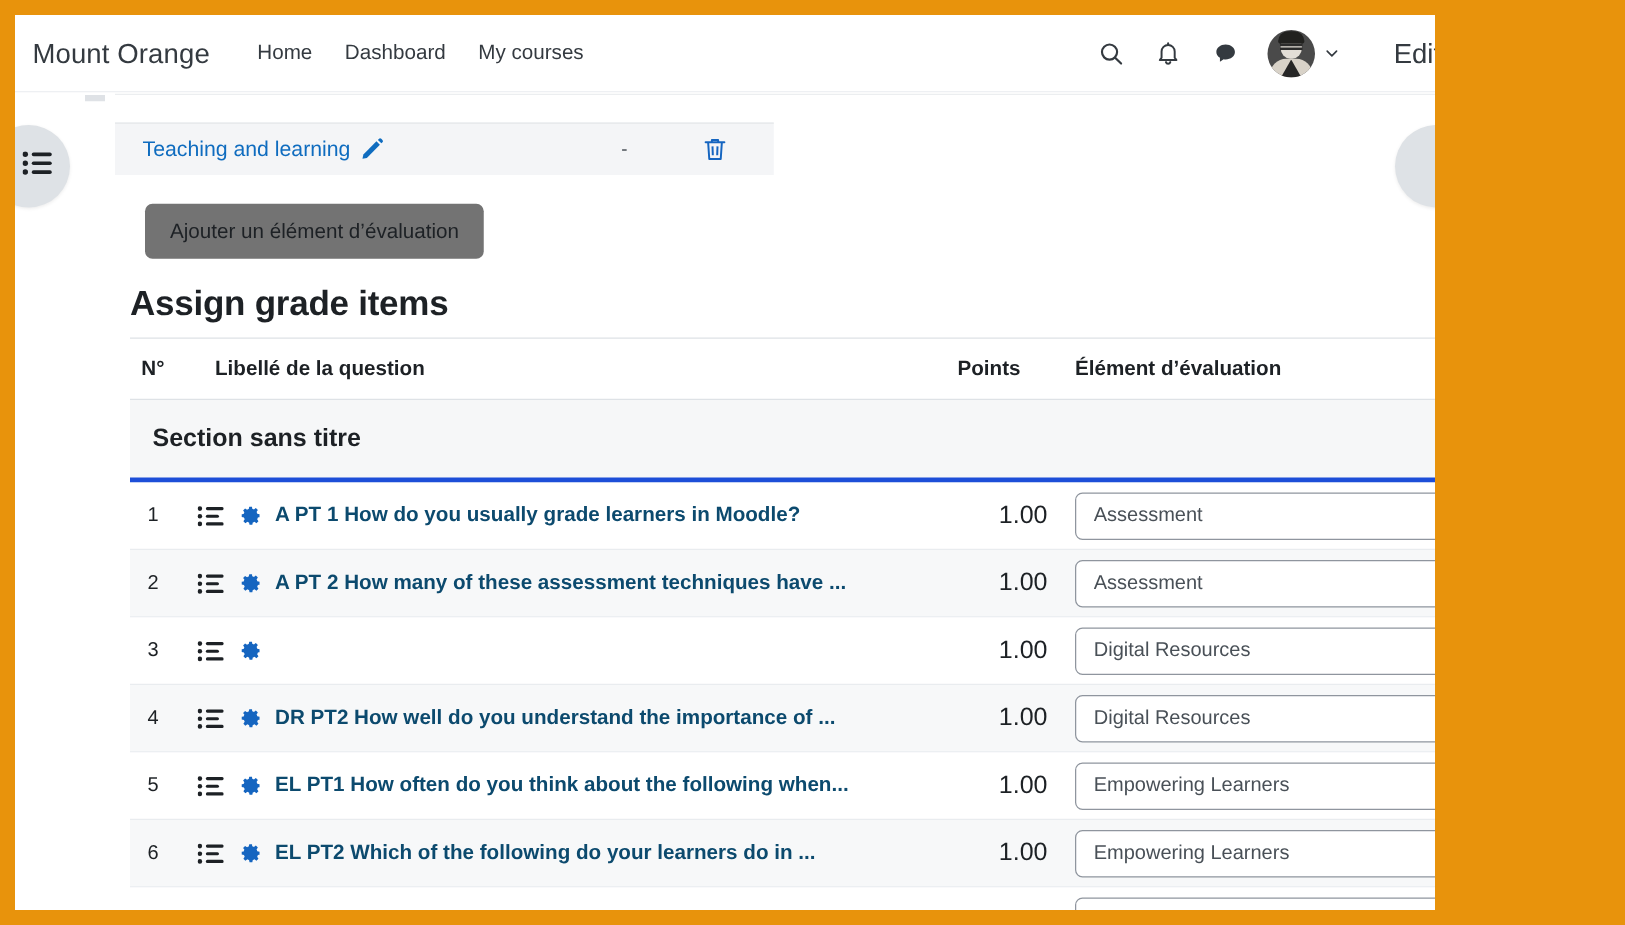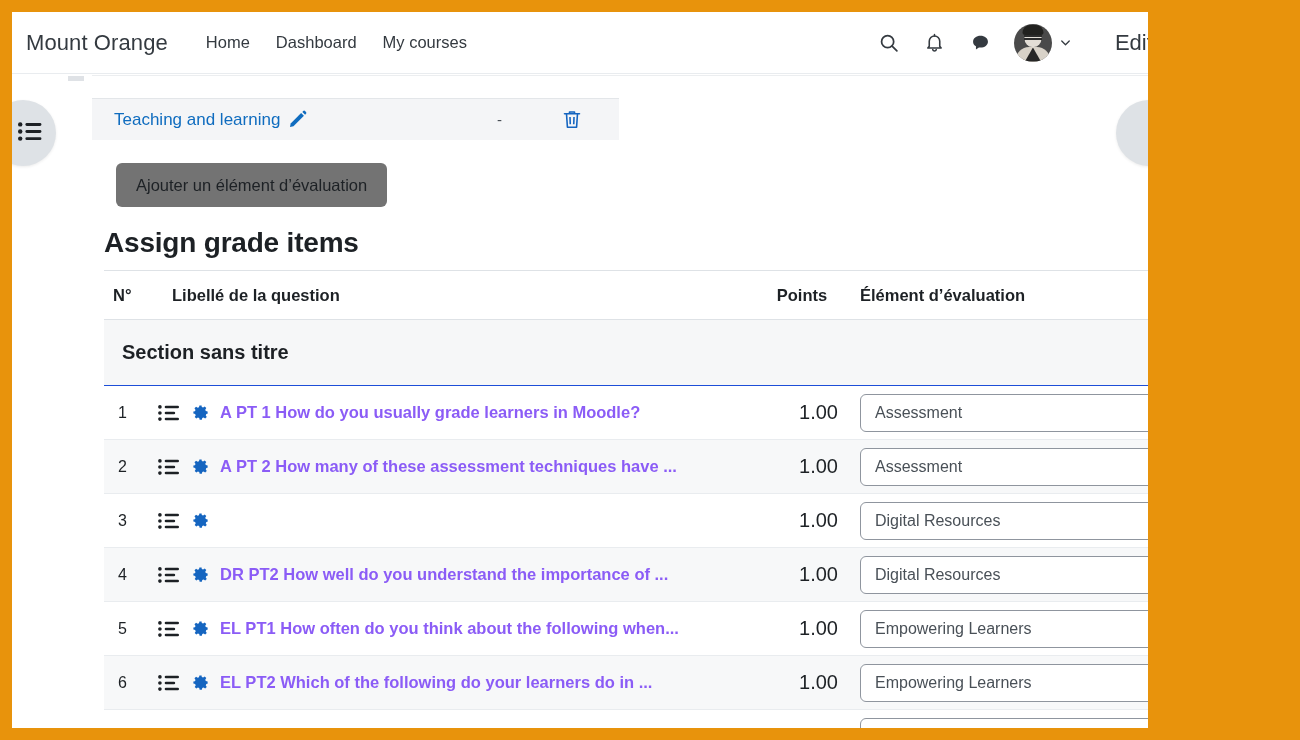"Points" .col-pts { text-align: center -> left }
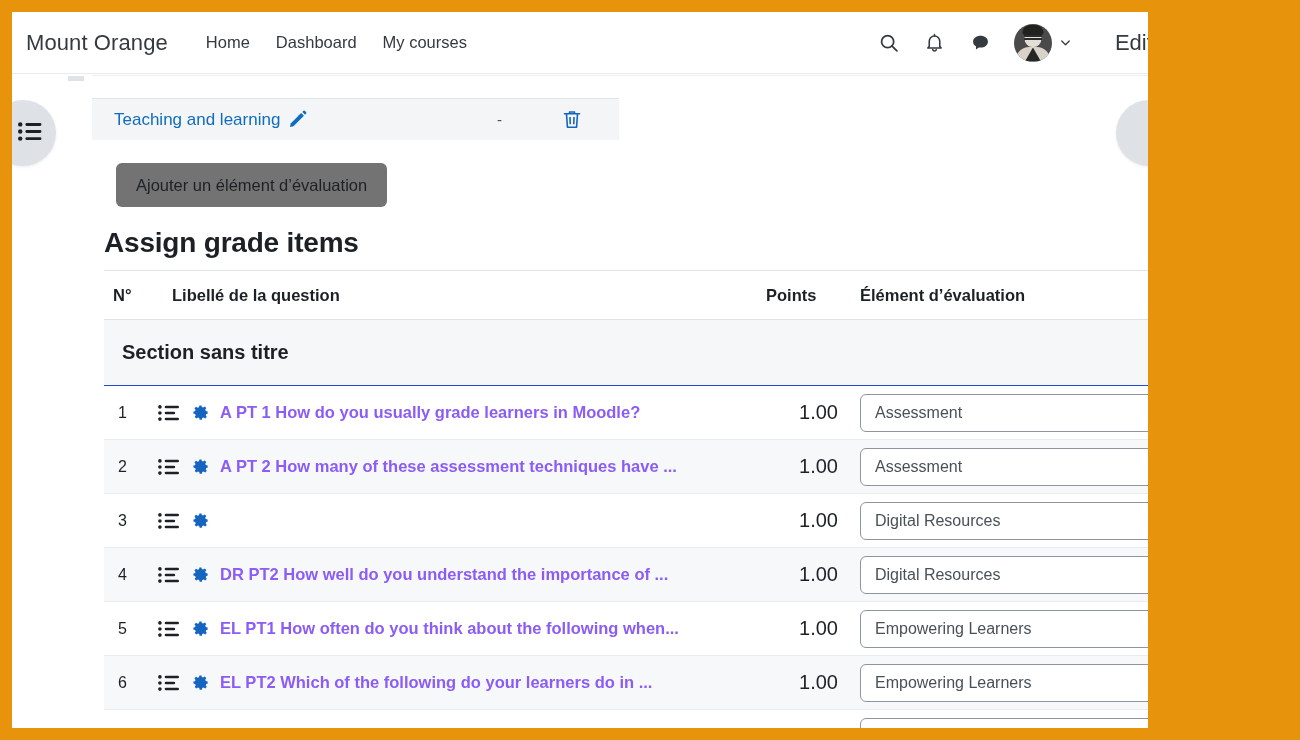"Section sans titre" .section-row { border-bottom: 1px solid #1d4ed8 -> 4px solid #1d4ed8 }
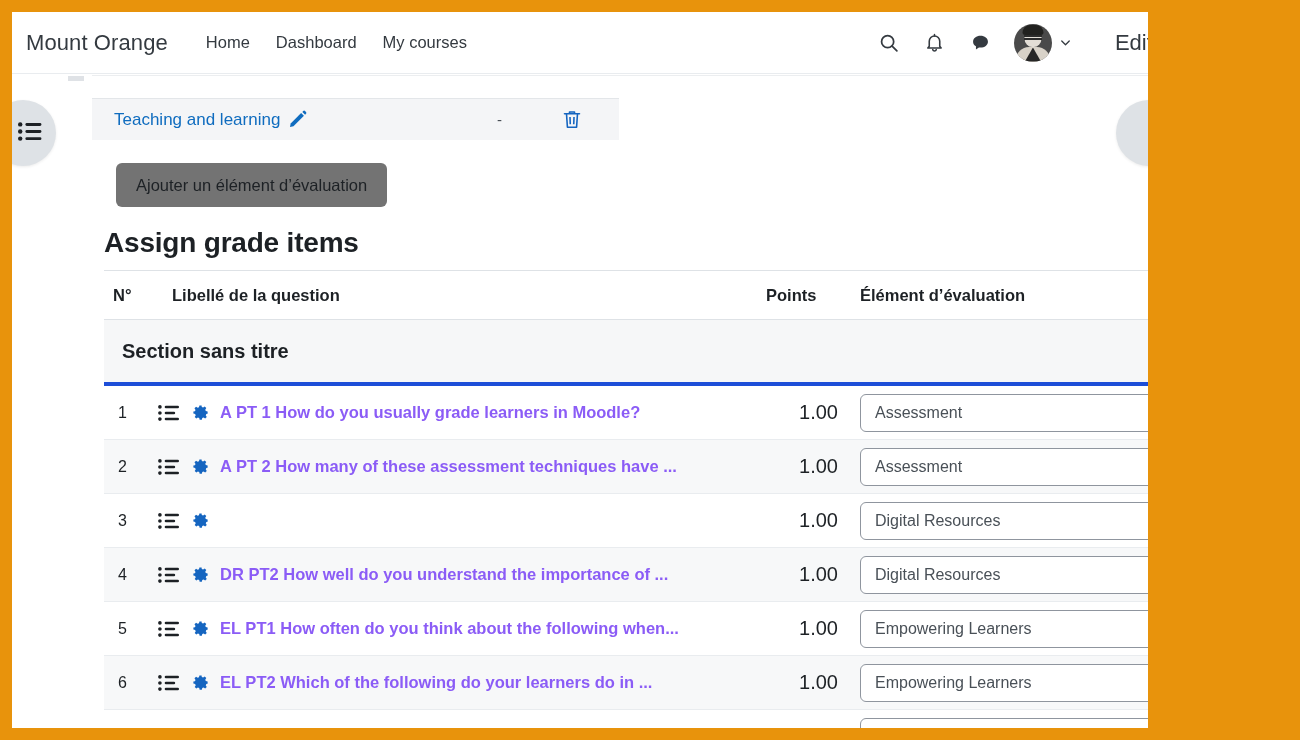"A PT 1 How do" .cell-label .qtext { color: #8b5cf6 -> #0c4a6e }
